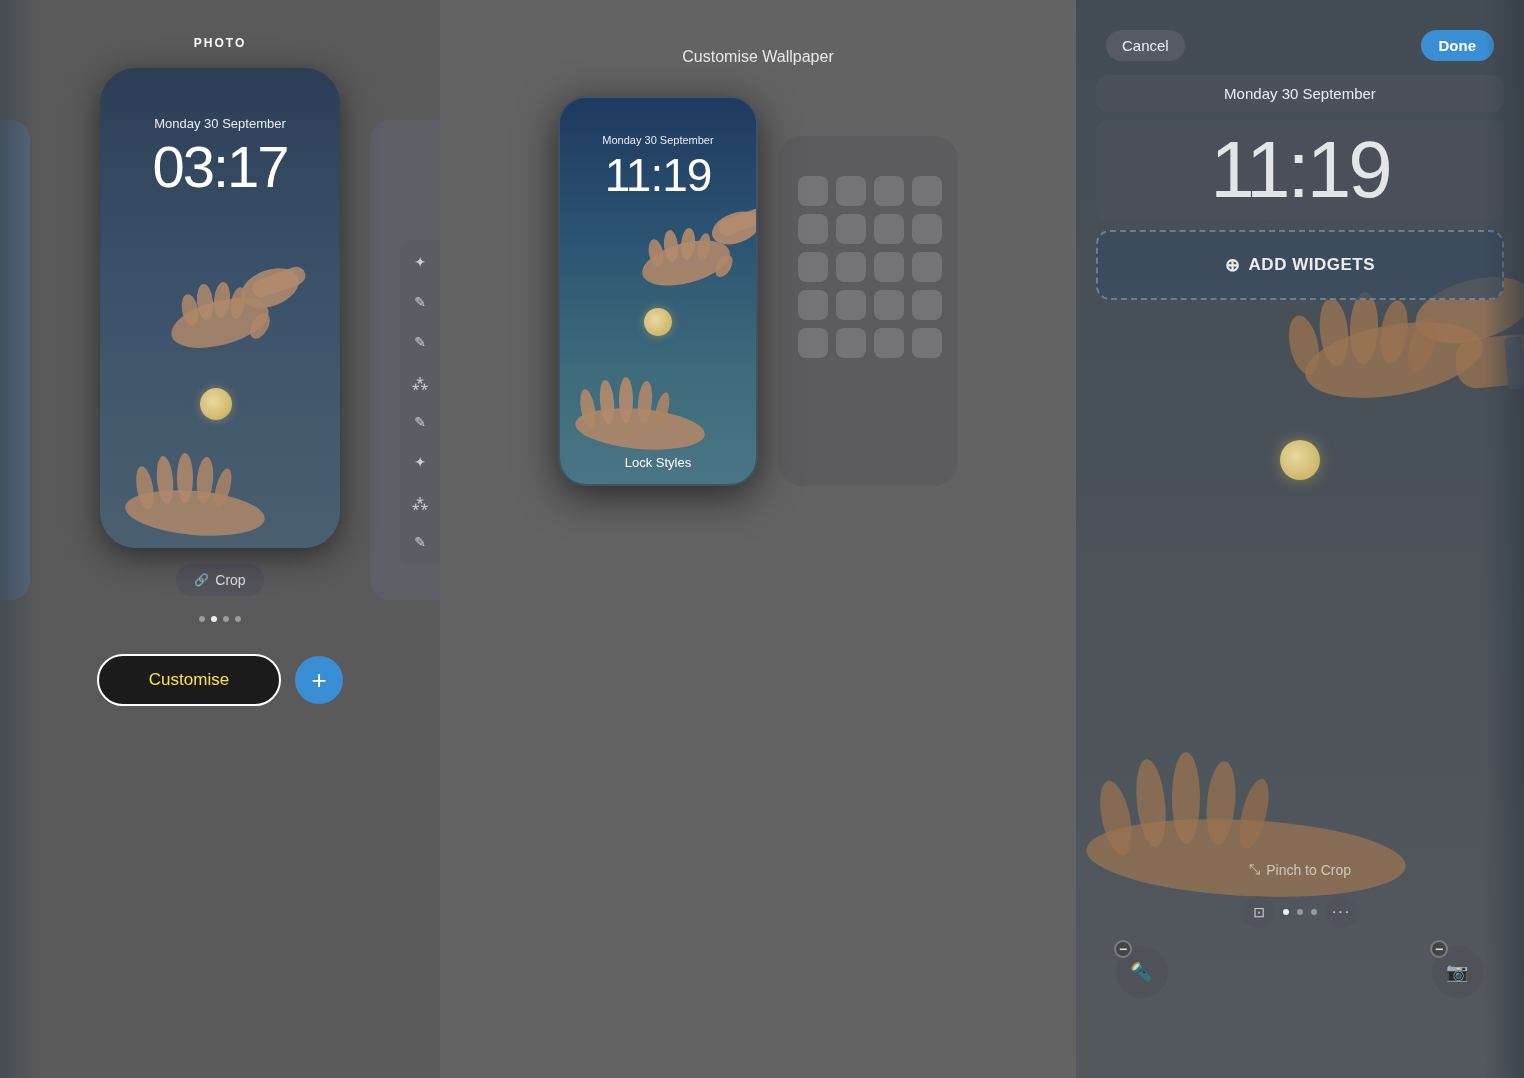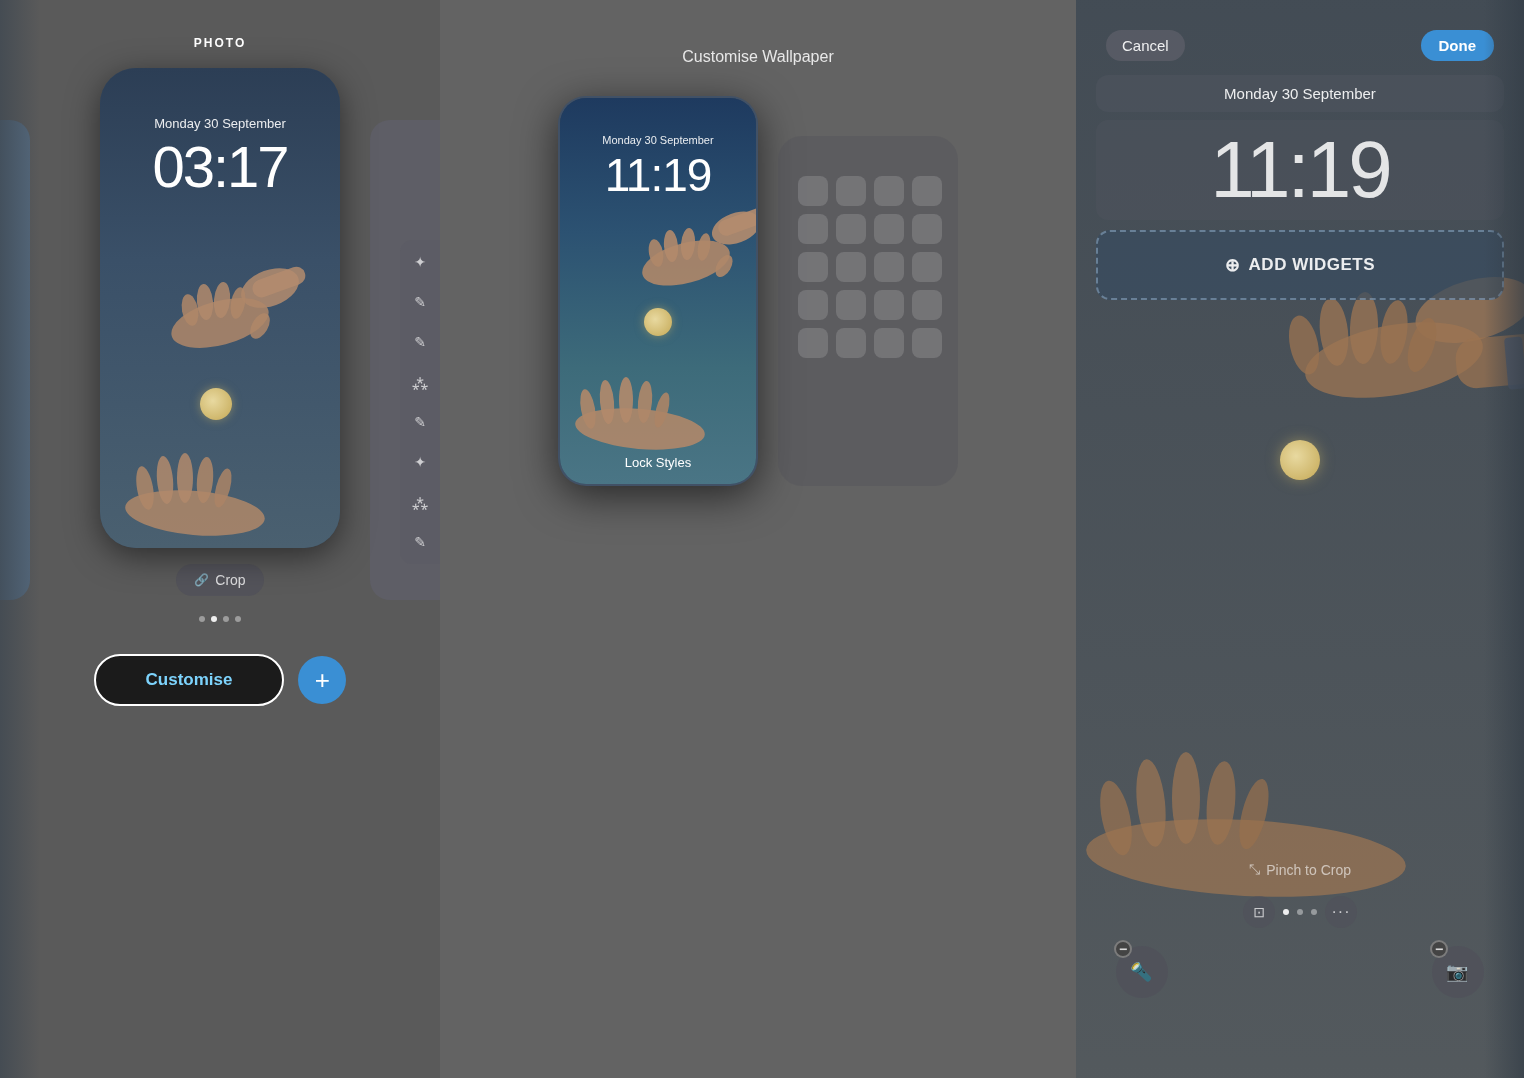"Customise" .customise-btn { color: #7dd3fc -> #fde047; font-weight: 700 -> 400 }
